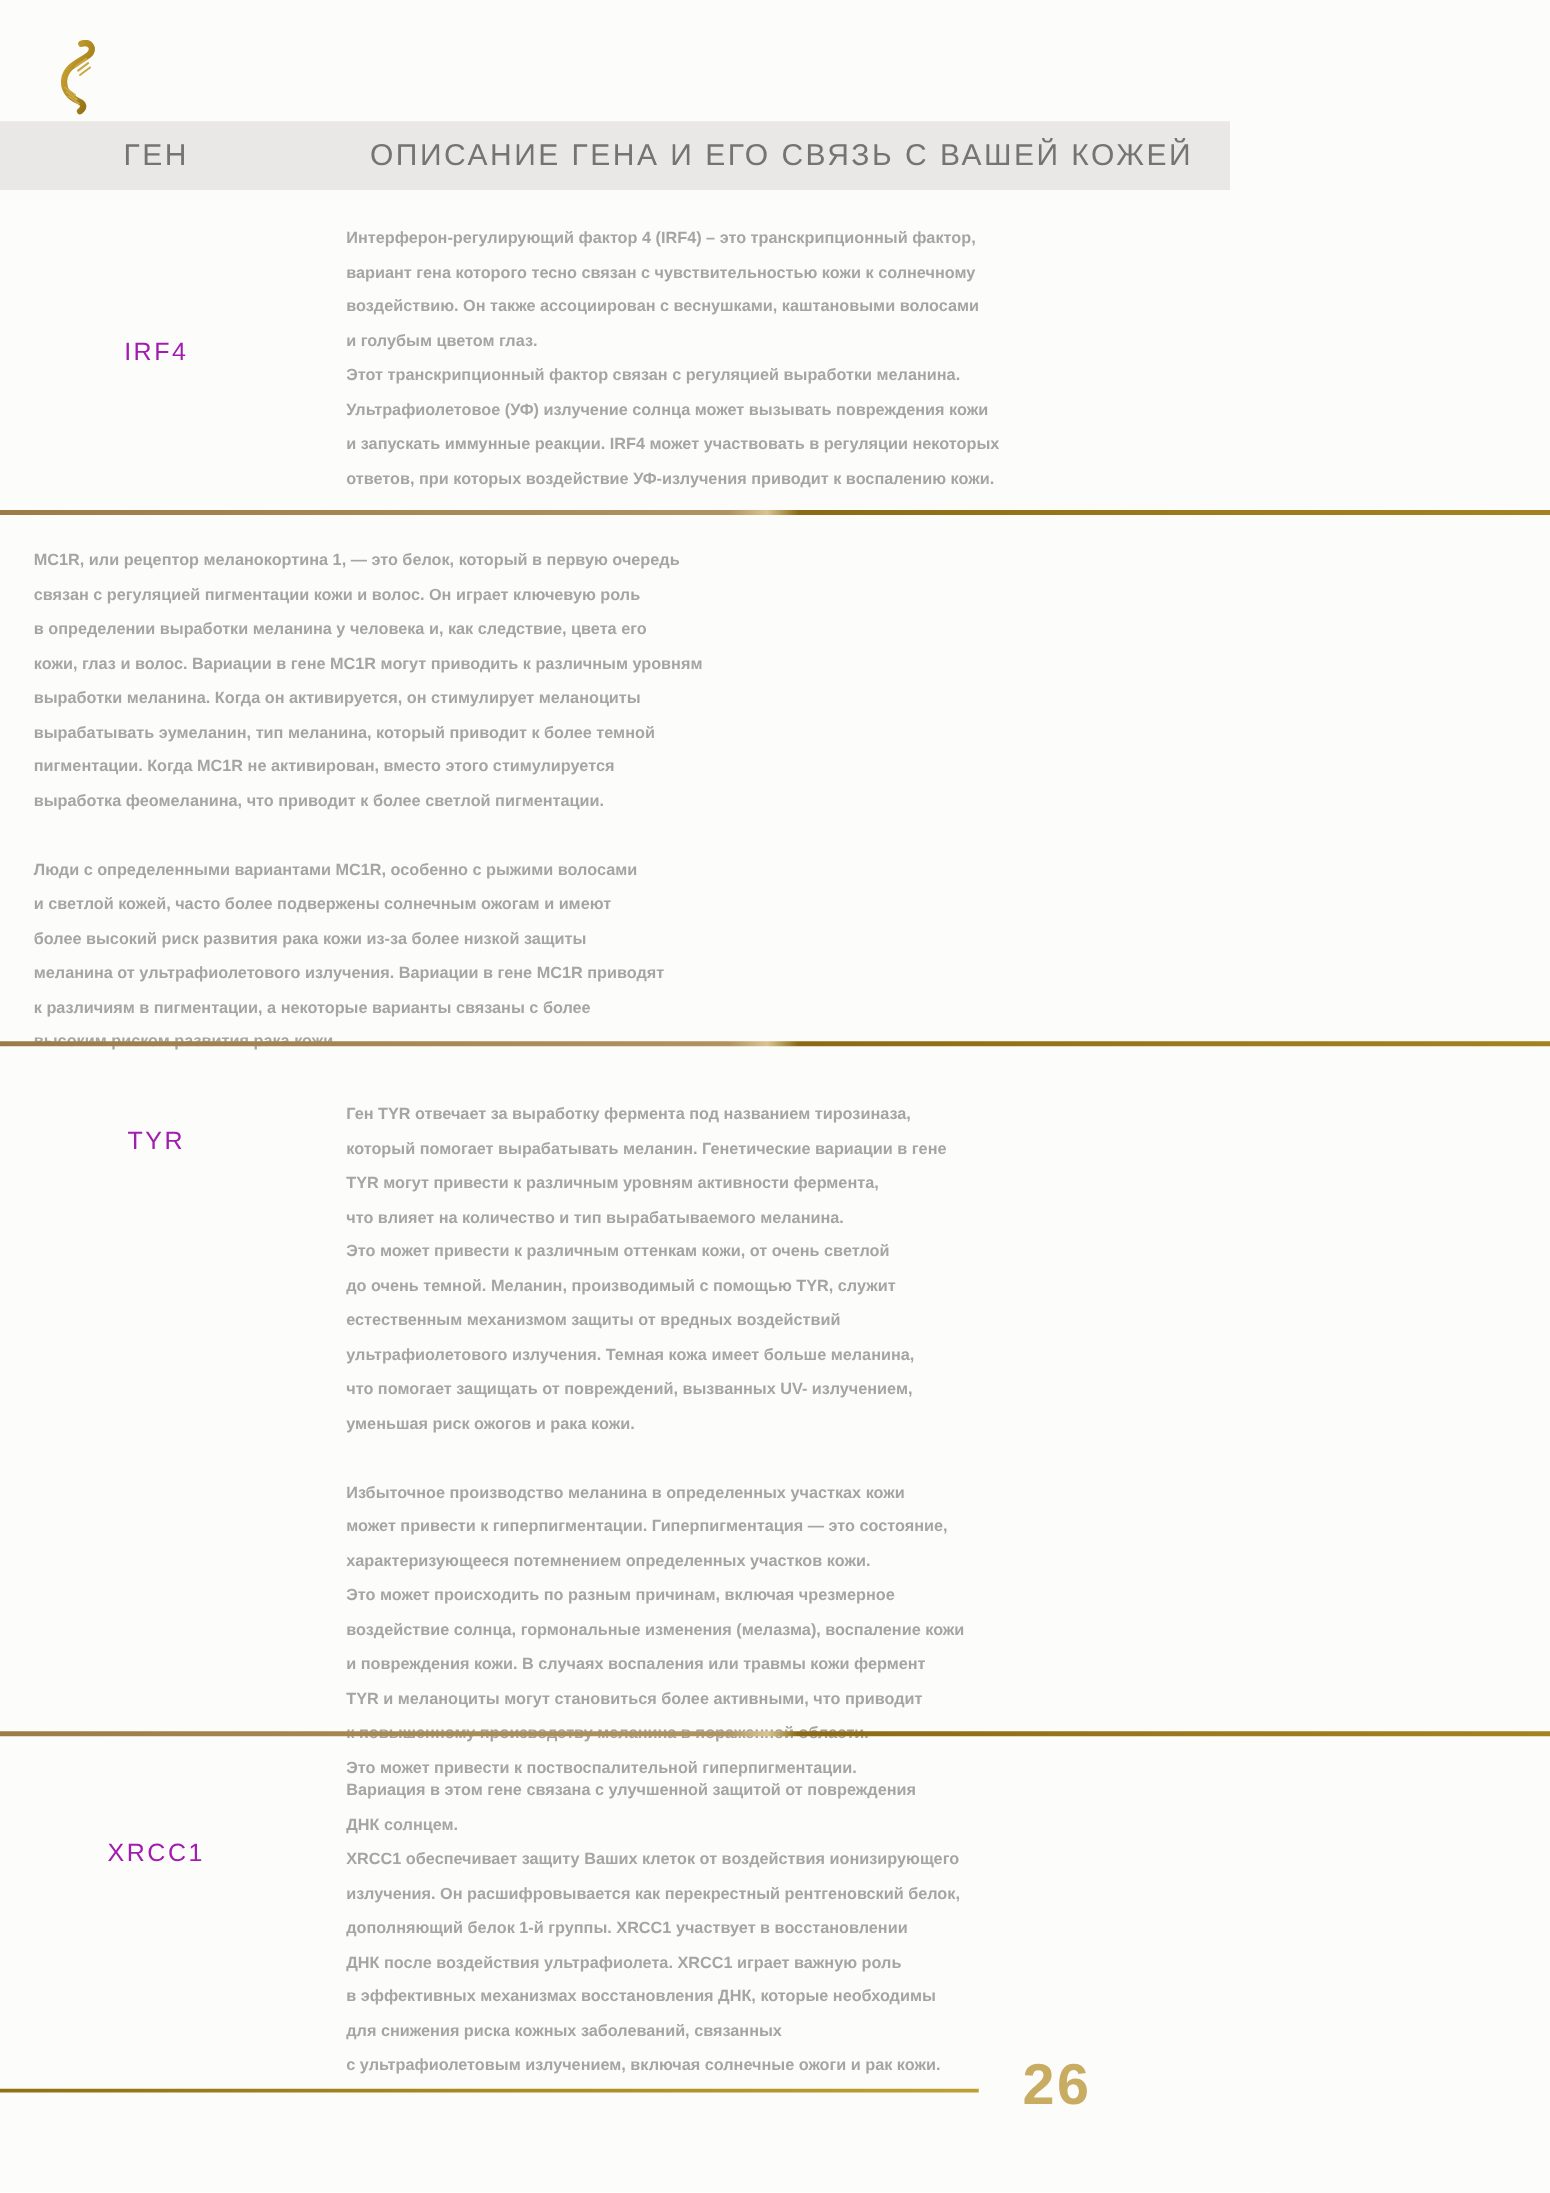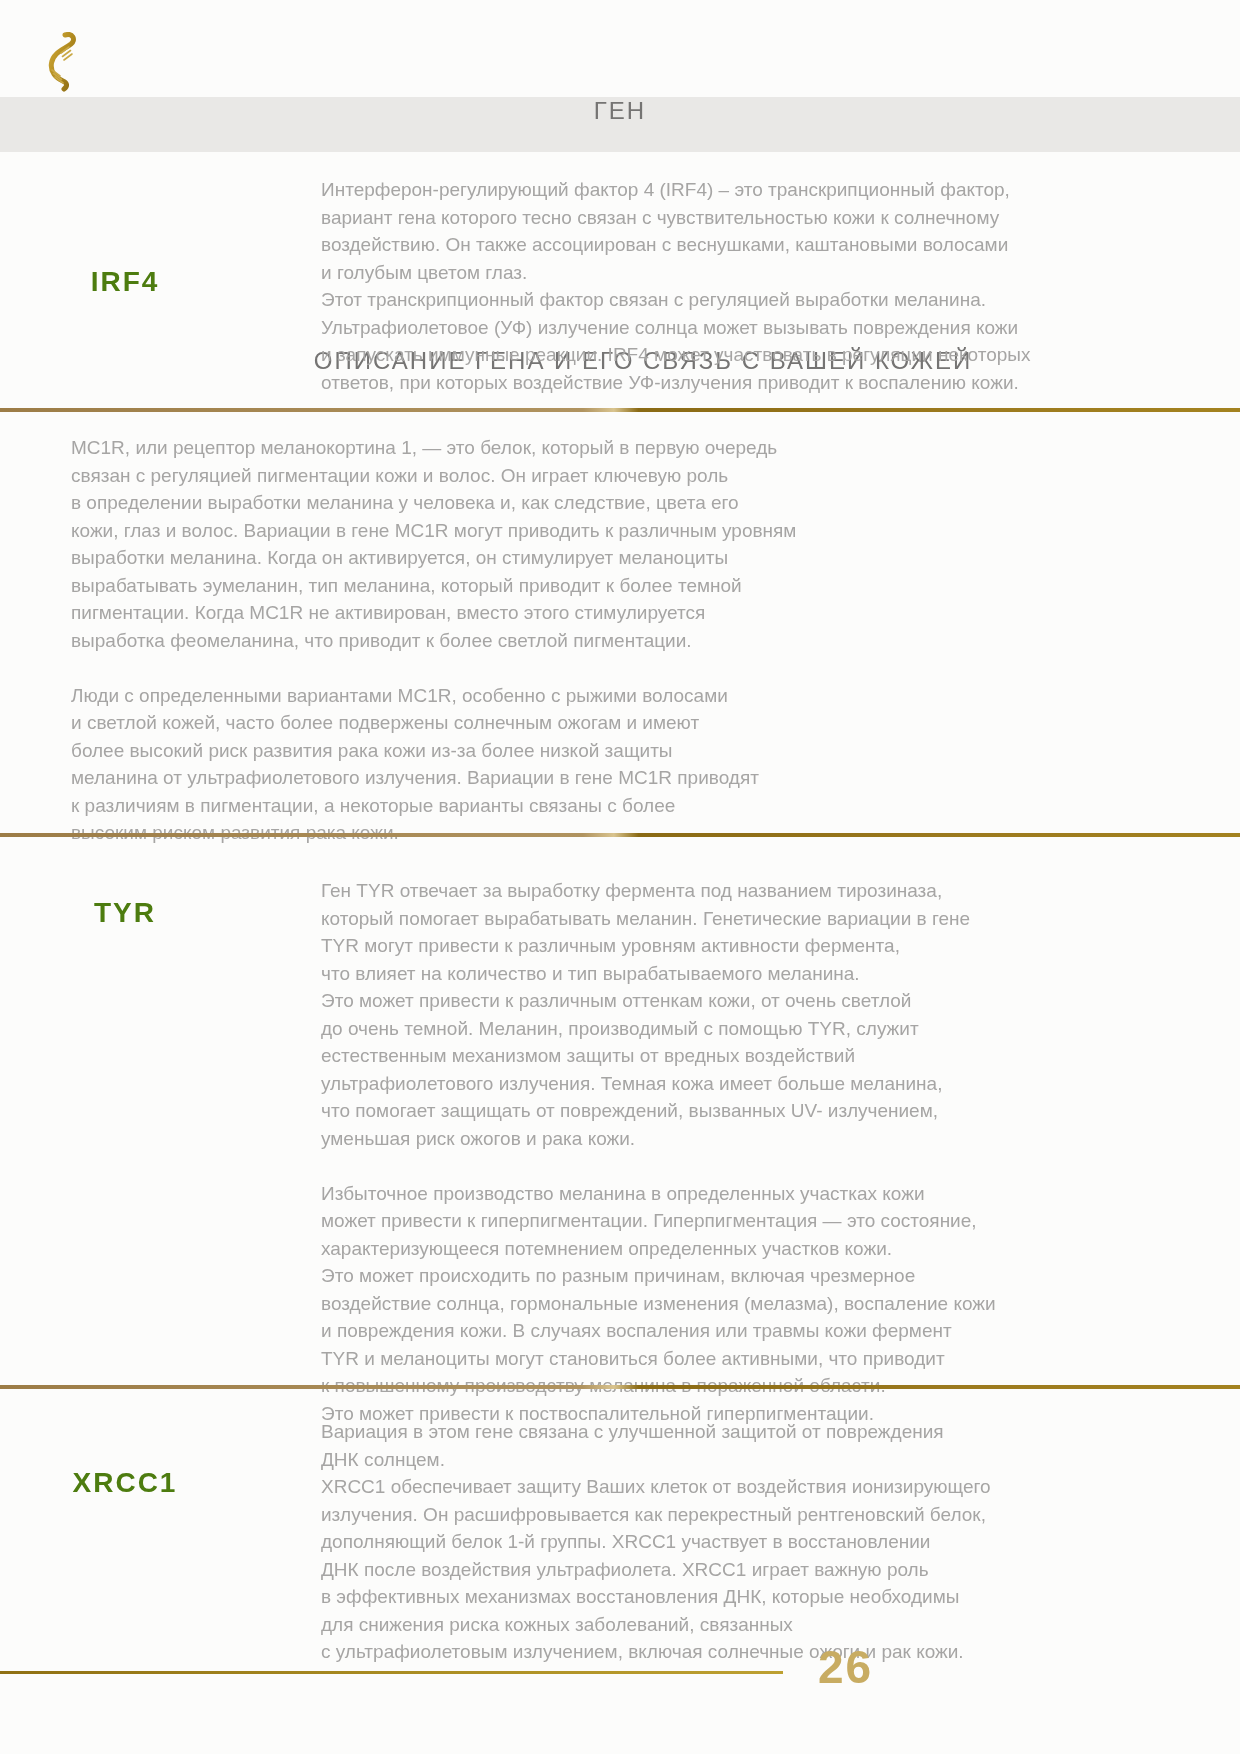"ГЕН" .header-bar { flex-direction: column -> none; width: 1240px -> 984px }
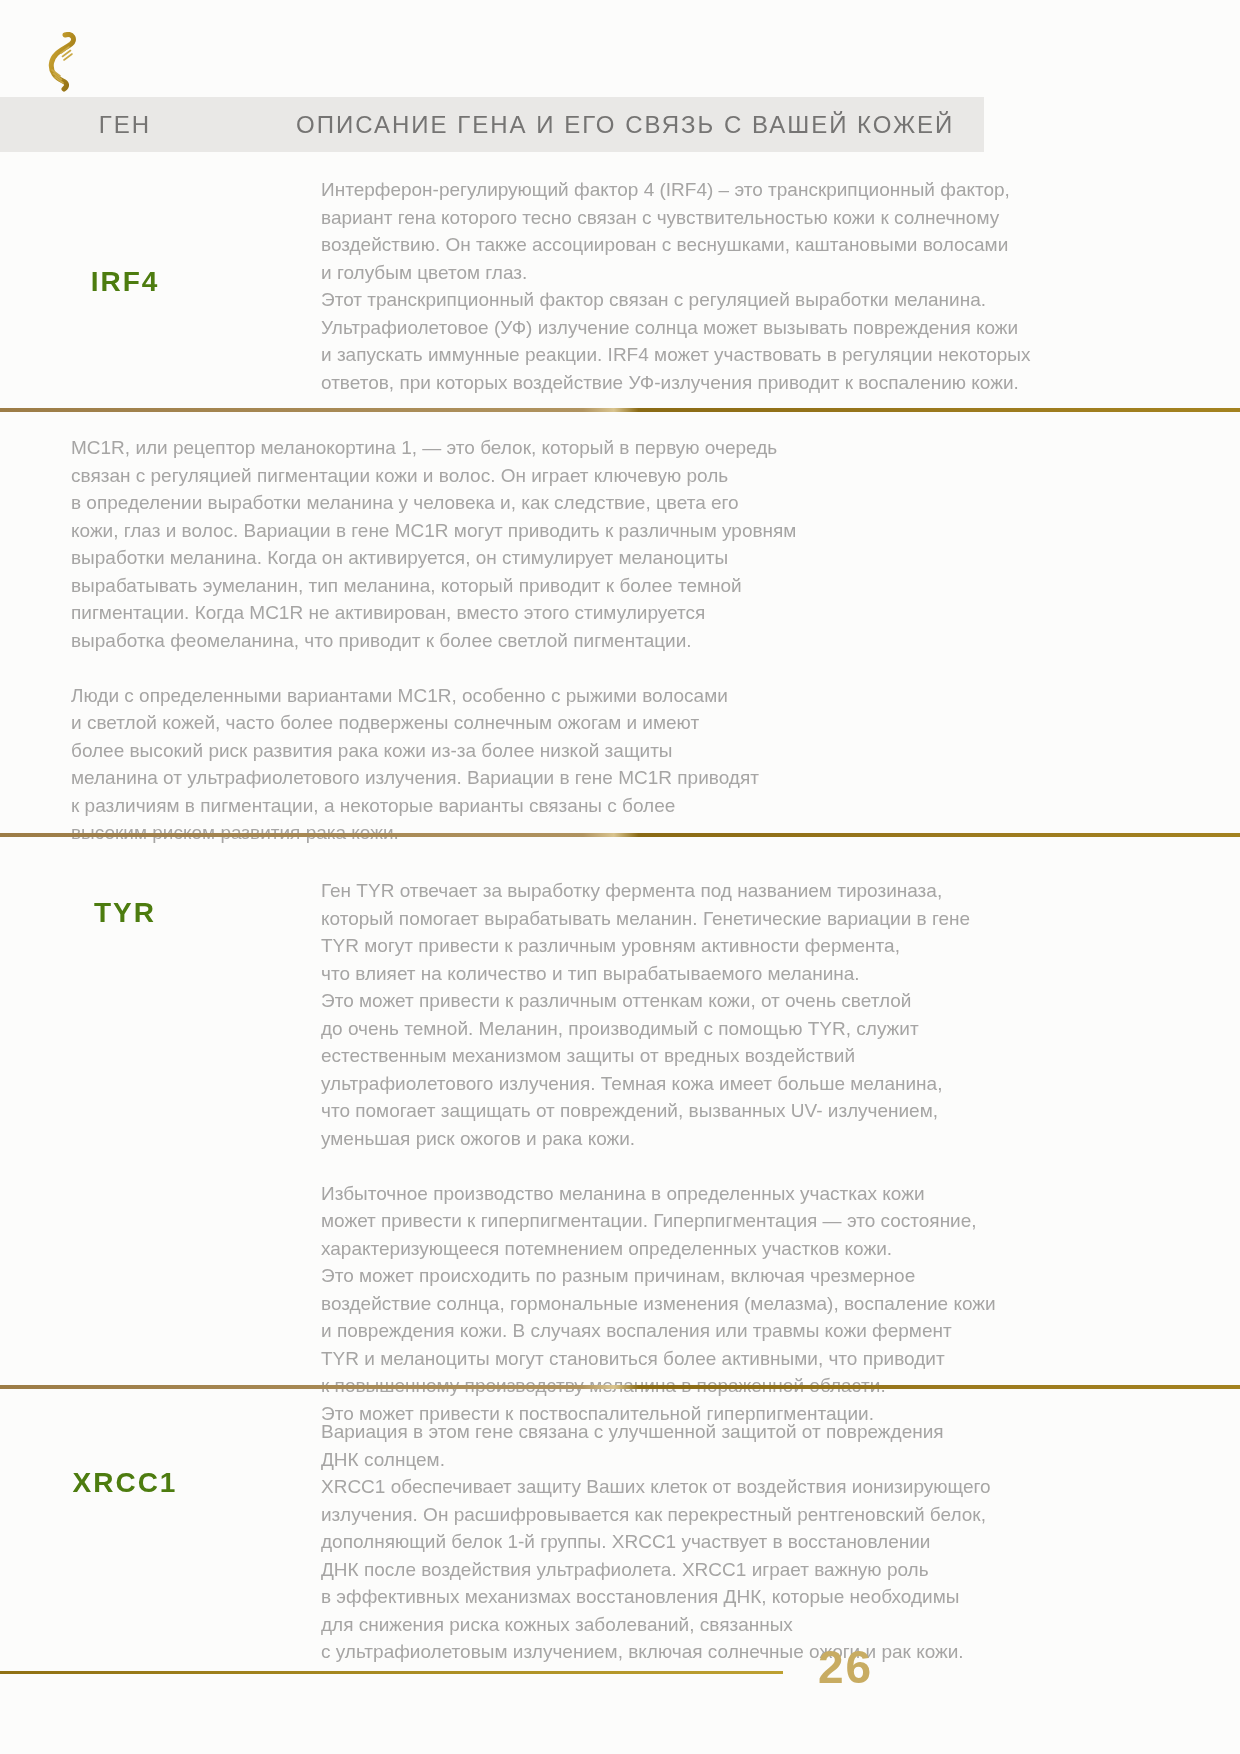"Интерферон-регулирующий фактор 4 (IRF4)" .desc { font-size: 19px -> 13px; font-weight: 400 -> 700; margin-left: 71px -> 27px }
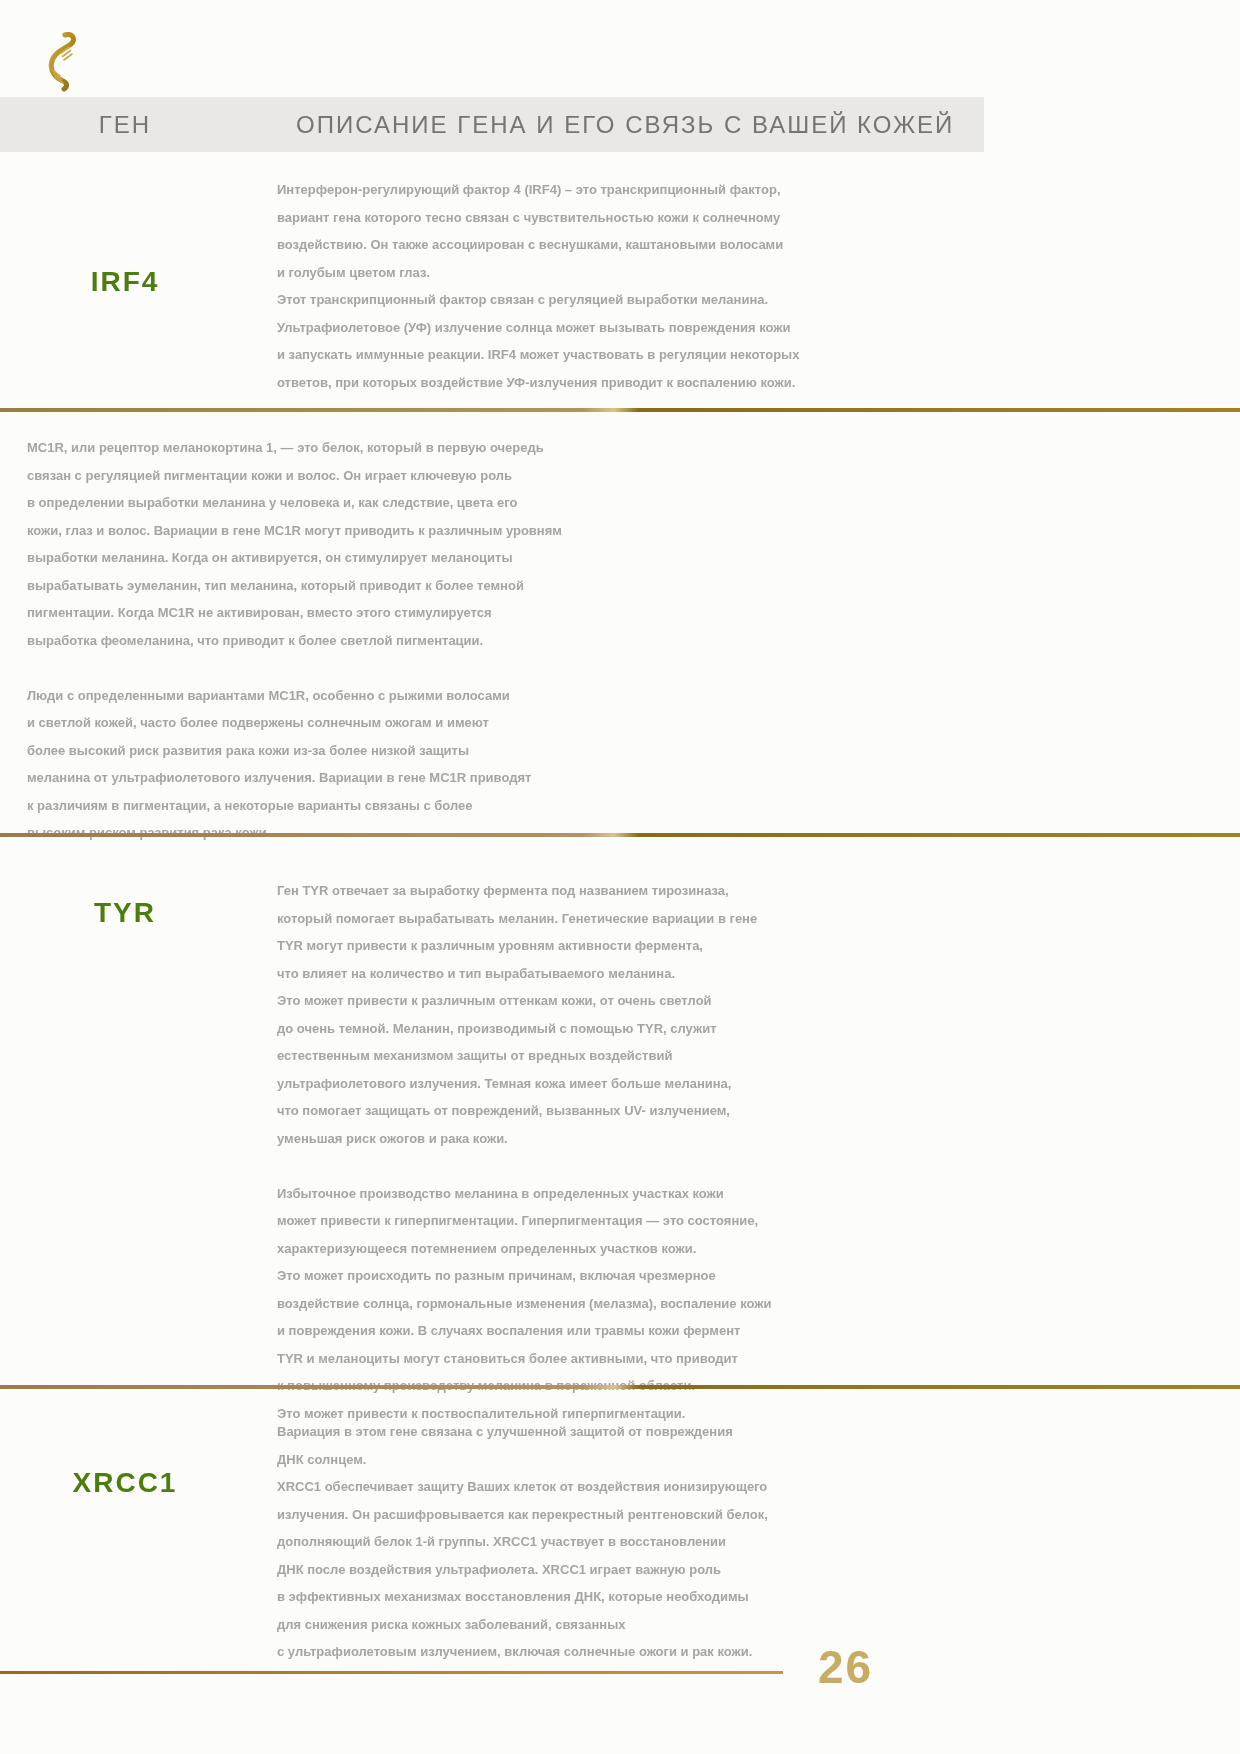"IRF4" .row .col-gene { color: #4d7c0f -> #a21caf; font-size: 28px -> 20px; font-weight: 700 -> 400 }
